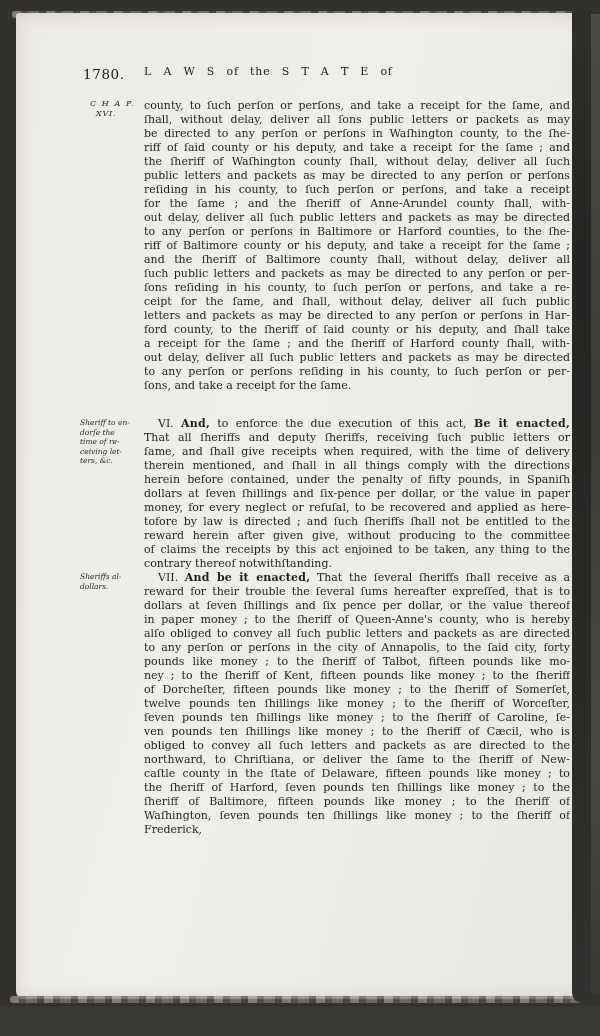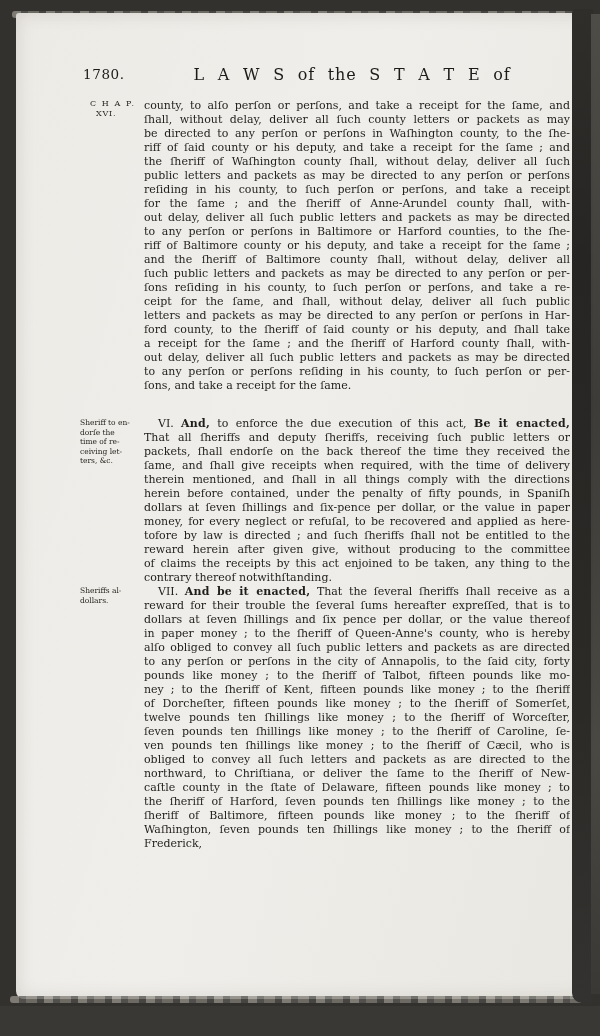"L A W S of" .running-title { font-size: 16px -> 11px; text-align: center -> none }
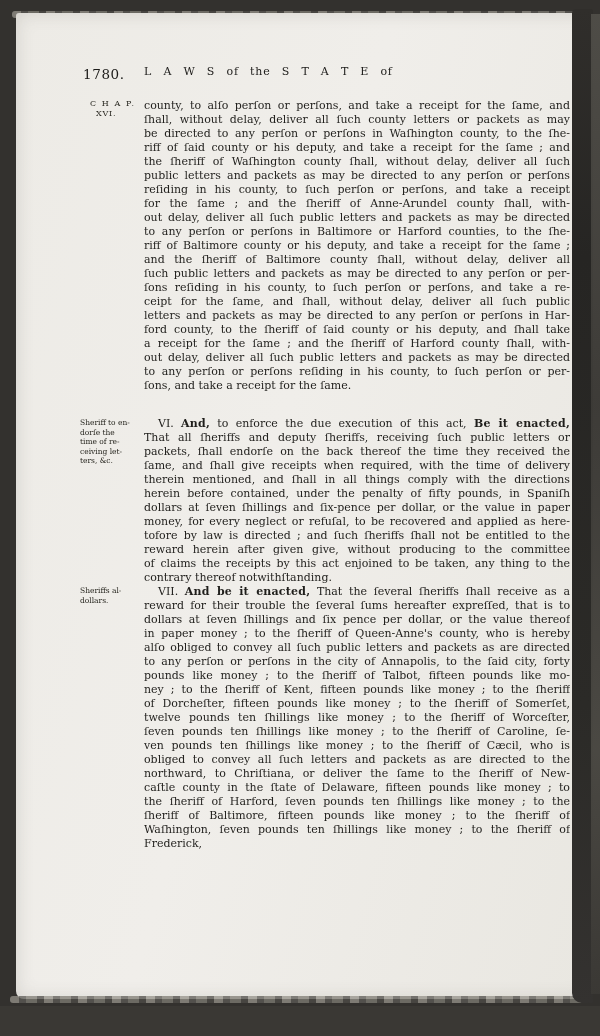"C H A P." .margin-note { font-style: none -> italic }
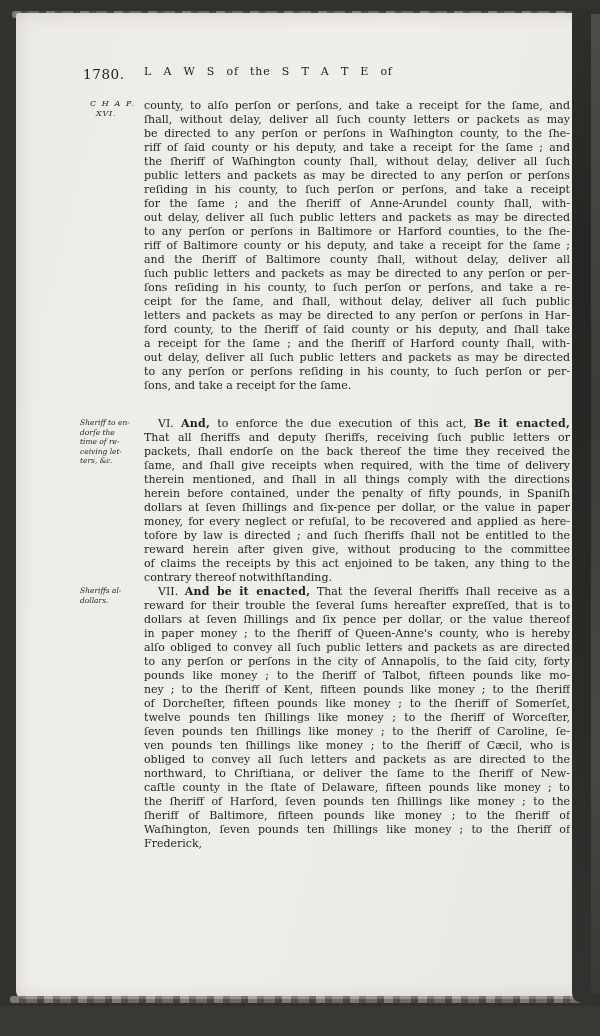"county, to alſo perſon or" div.line { text: alſo -> ſuch }
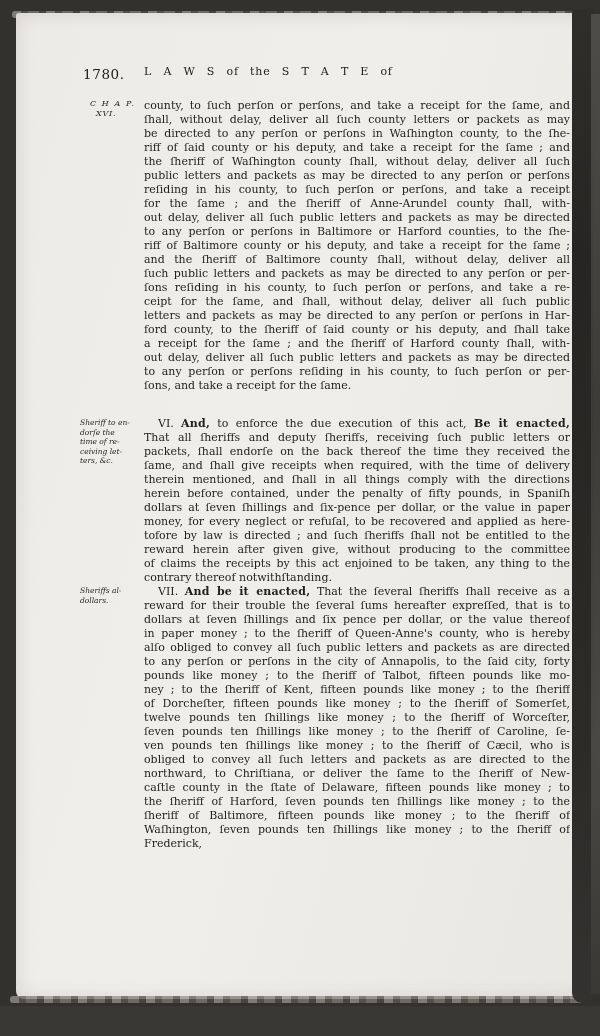"ſhall, without delay, deliver all" div.line { text: ſuch county -> ſons public }
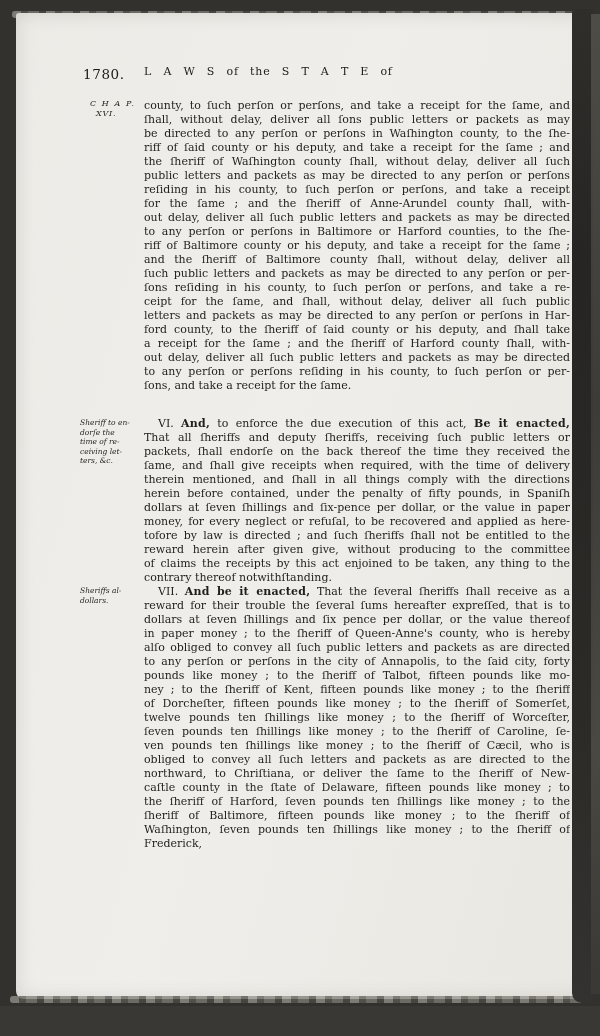"packets, ſhall endorſe on the" div.line { html: <div>packets, ſhall endorſe on the back thereof the time they received the</div> -> none }
